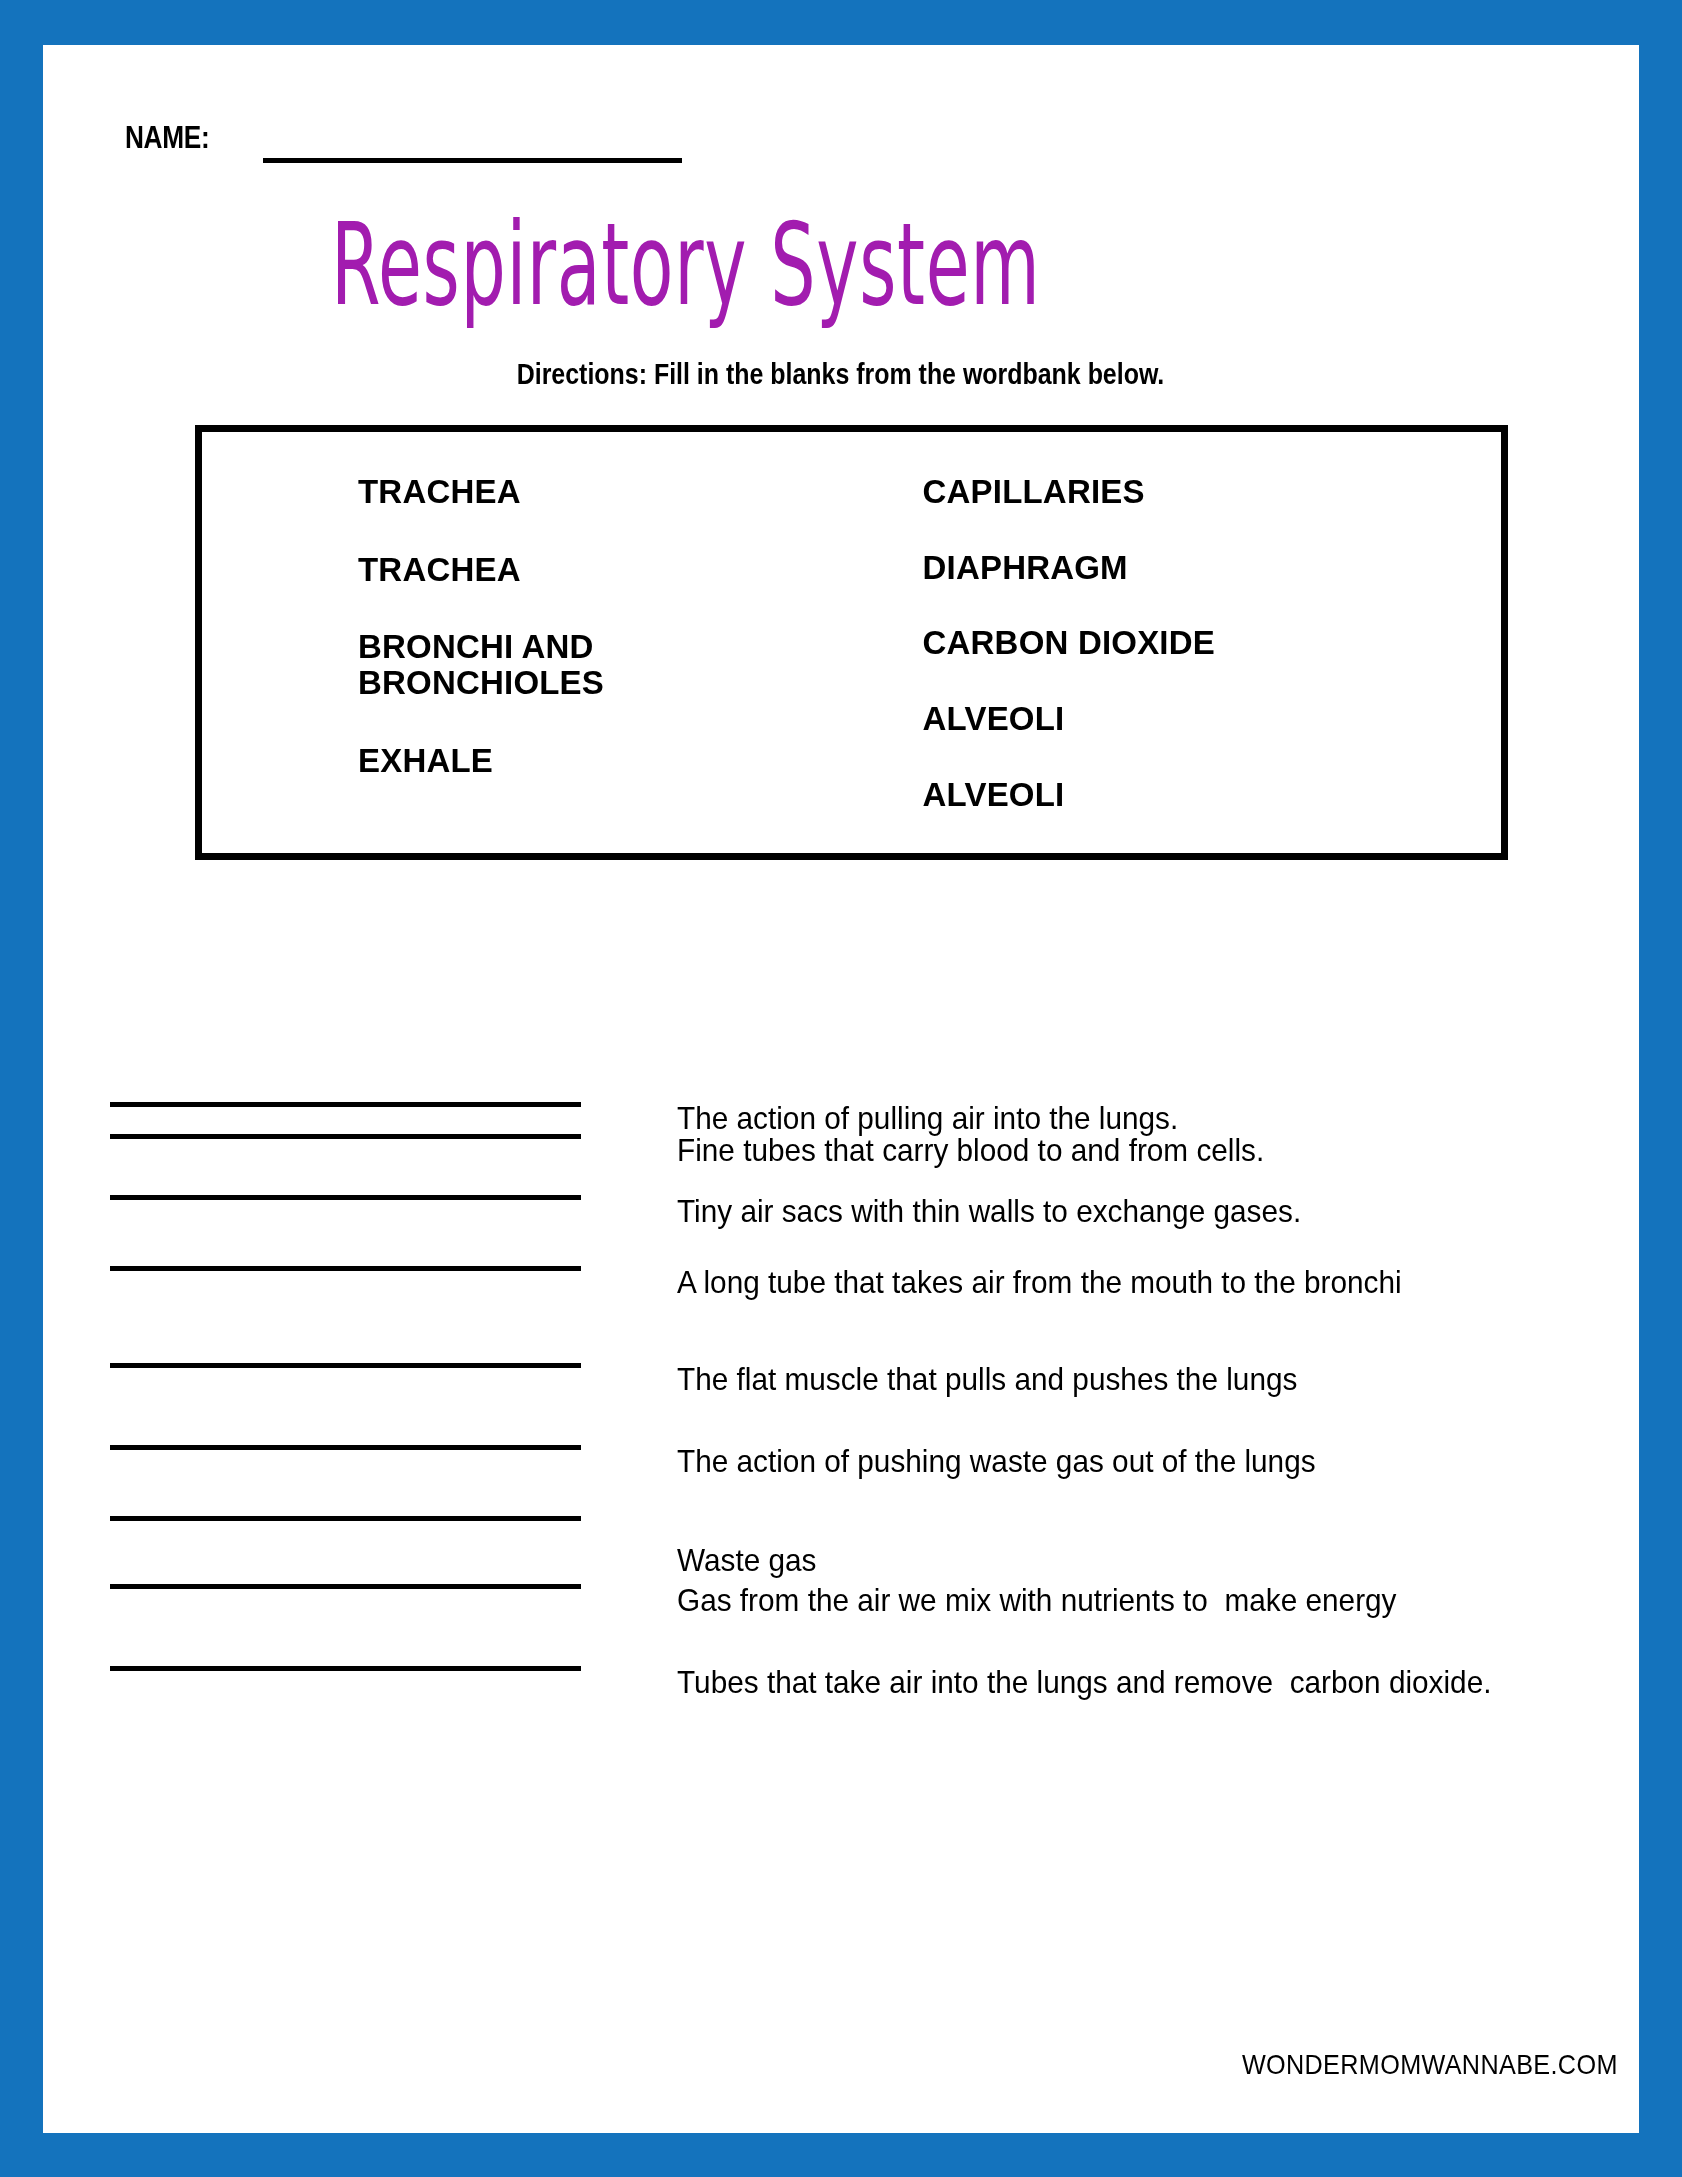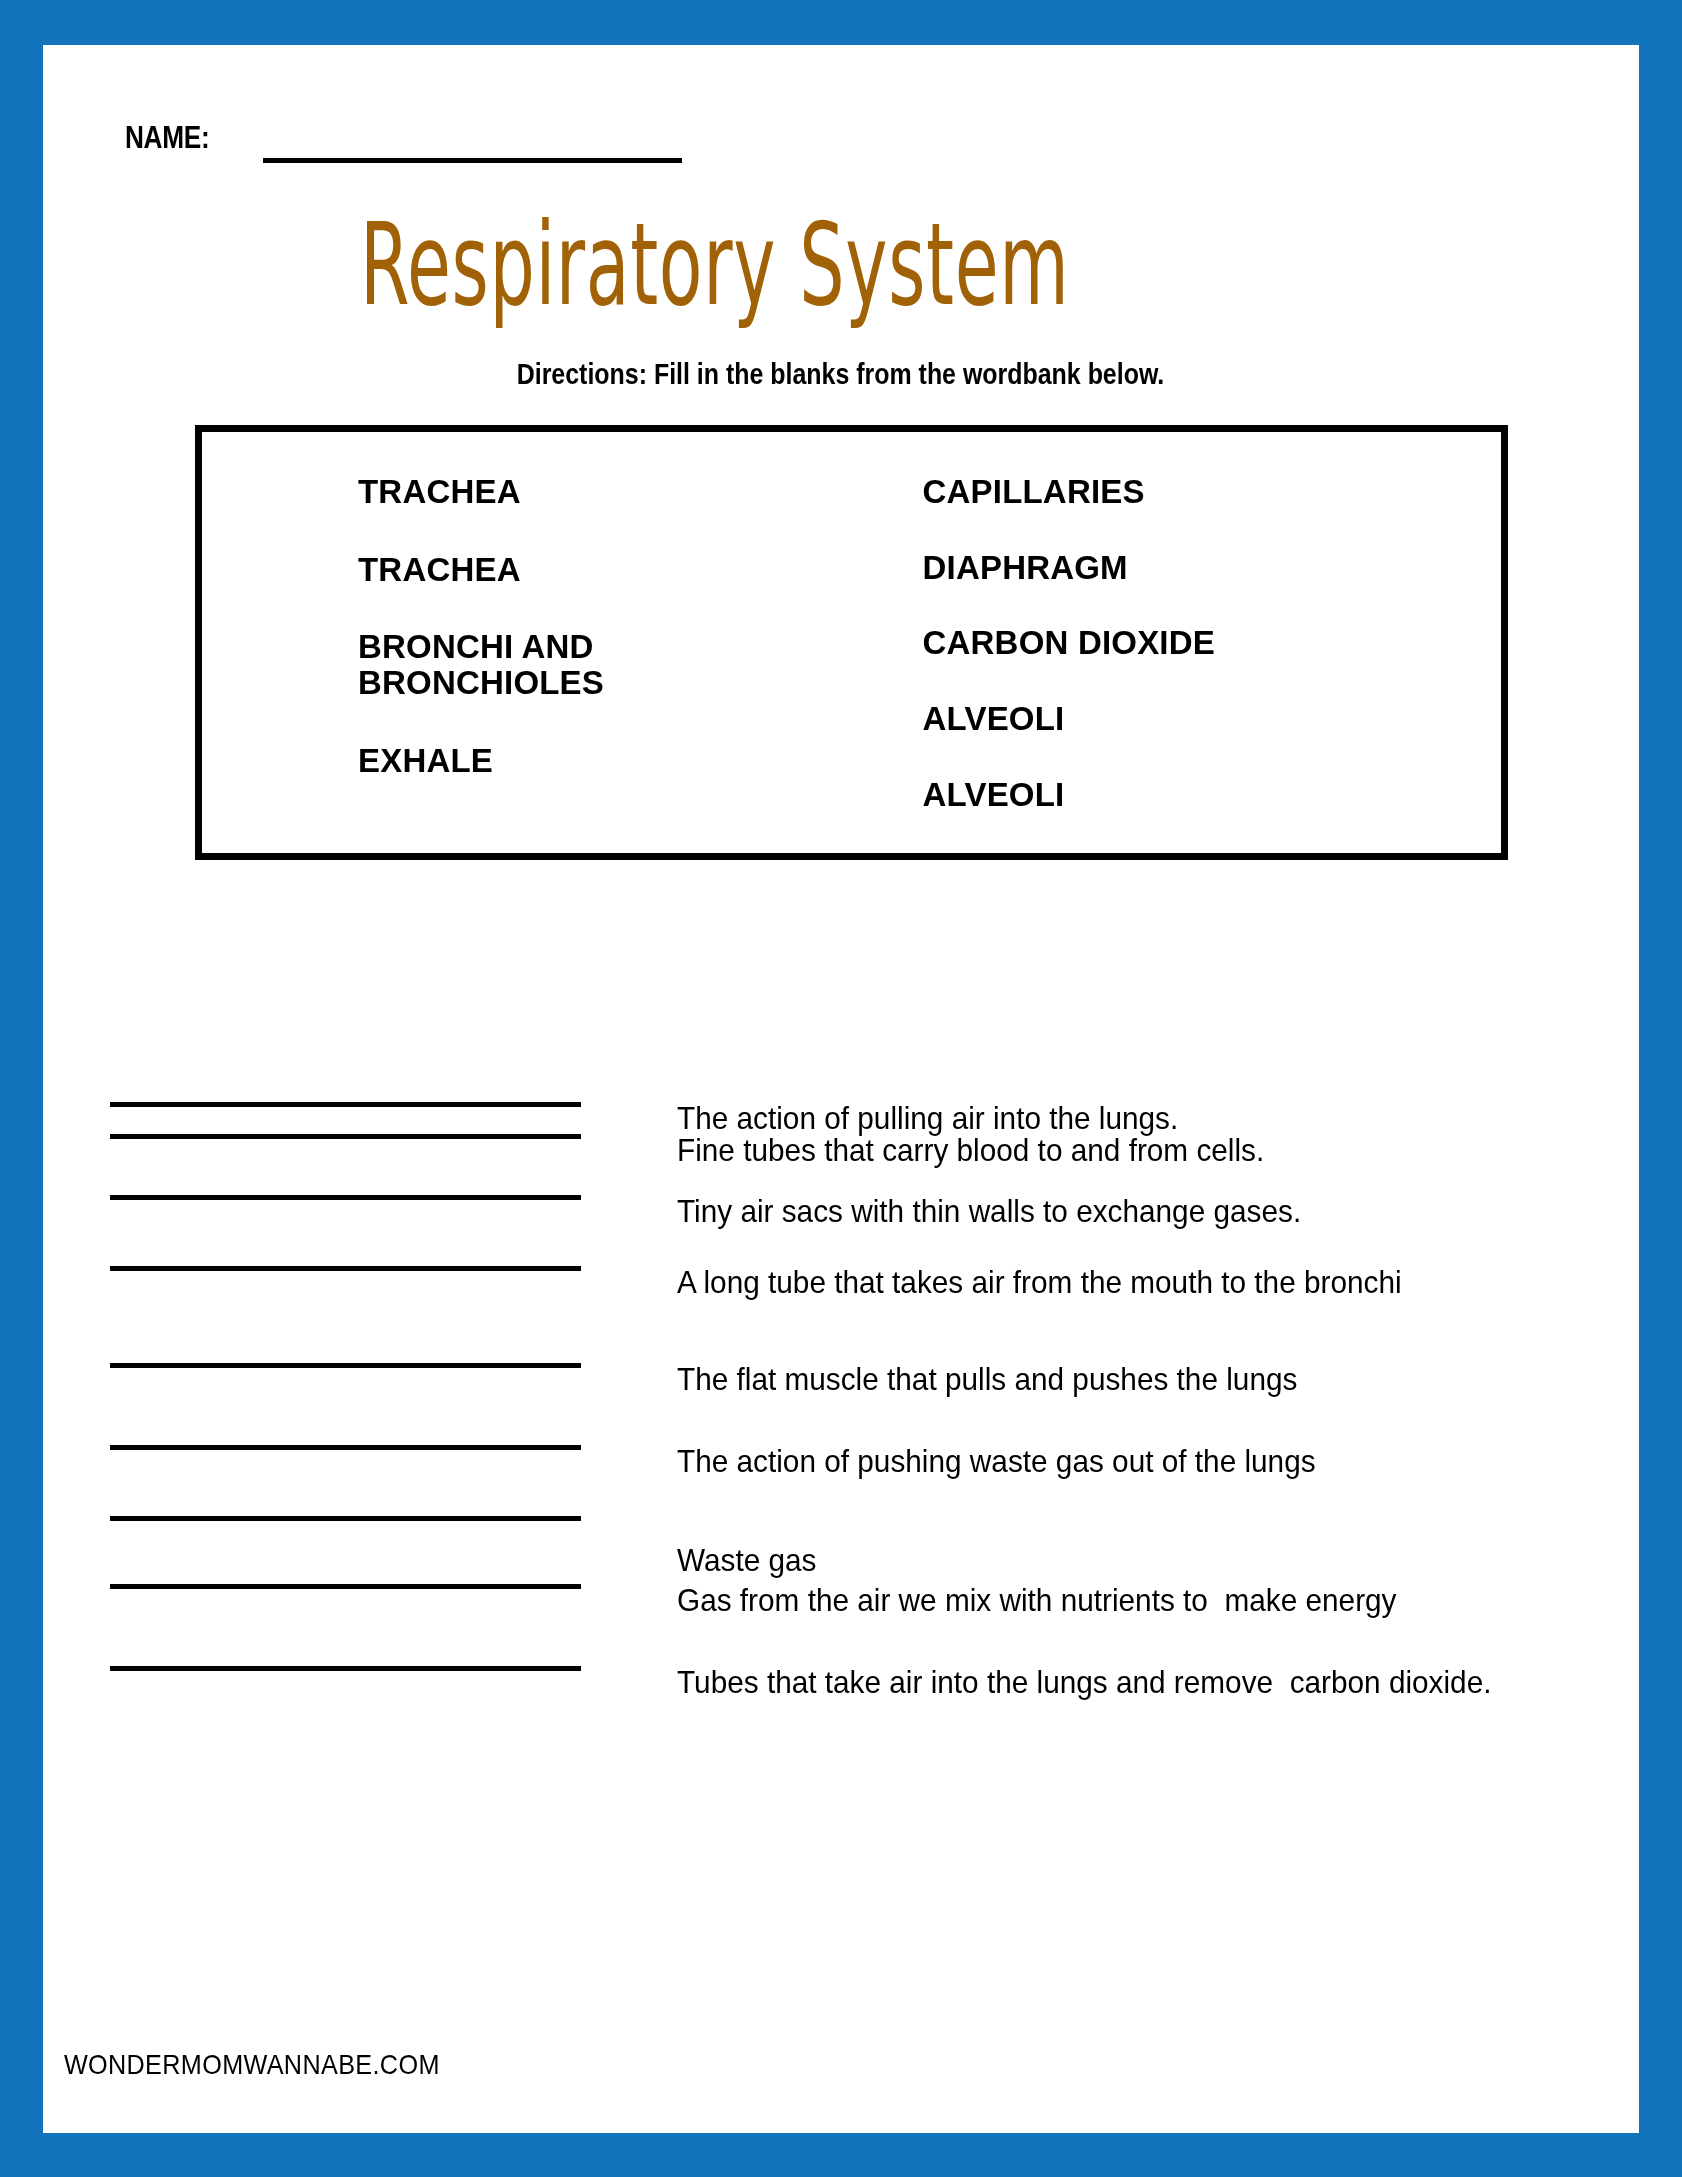"Respiratory System" #title { color: #a16207 -> #a21caf; padding-left: 29px -> none }
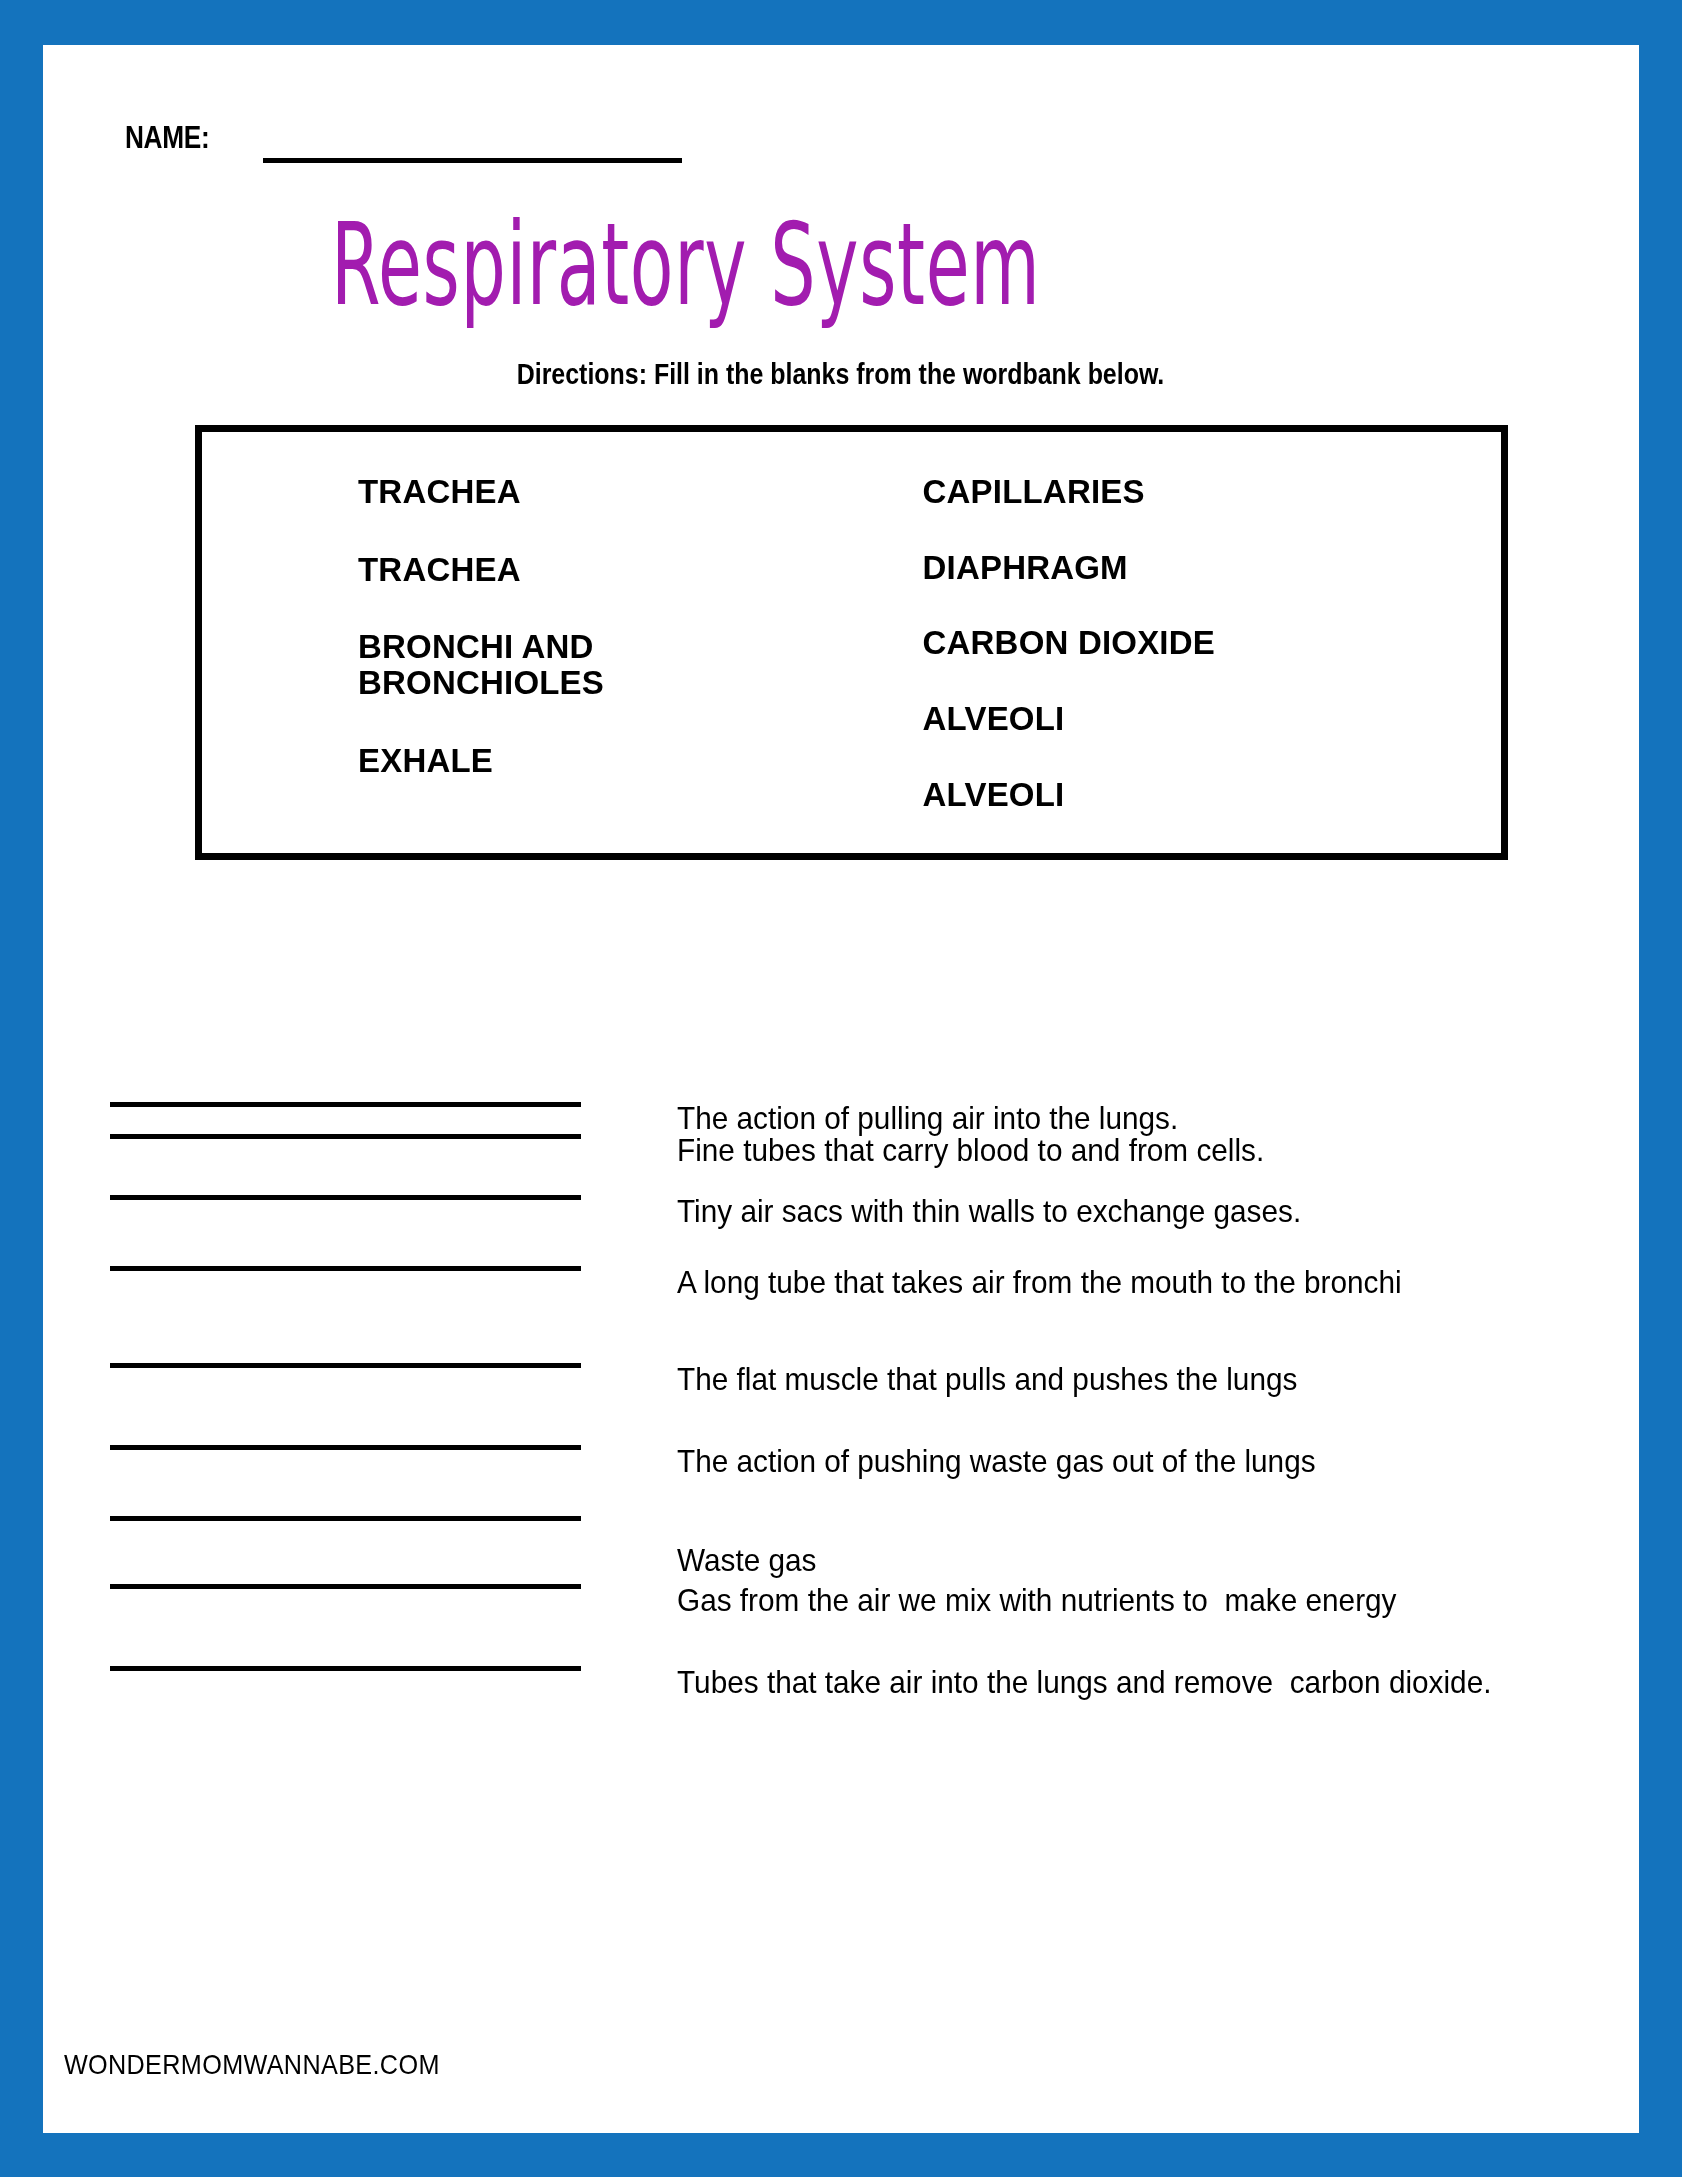"WONDERMOMWANNABE.COM" #footer { text-align: left -> right }
